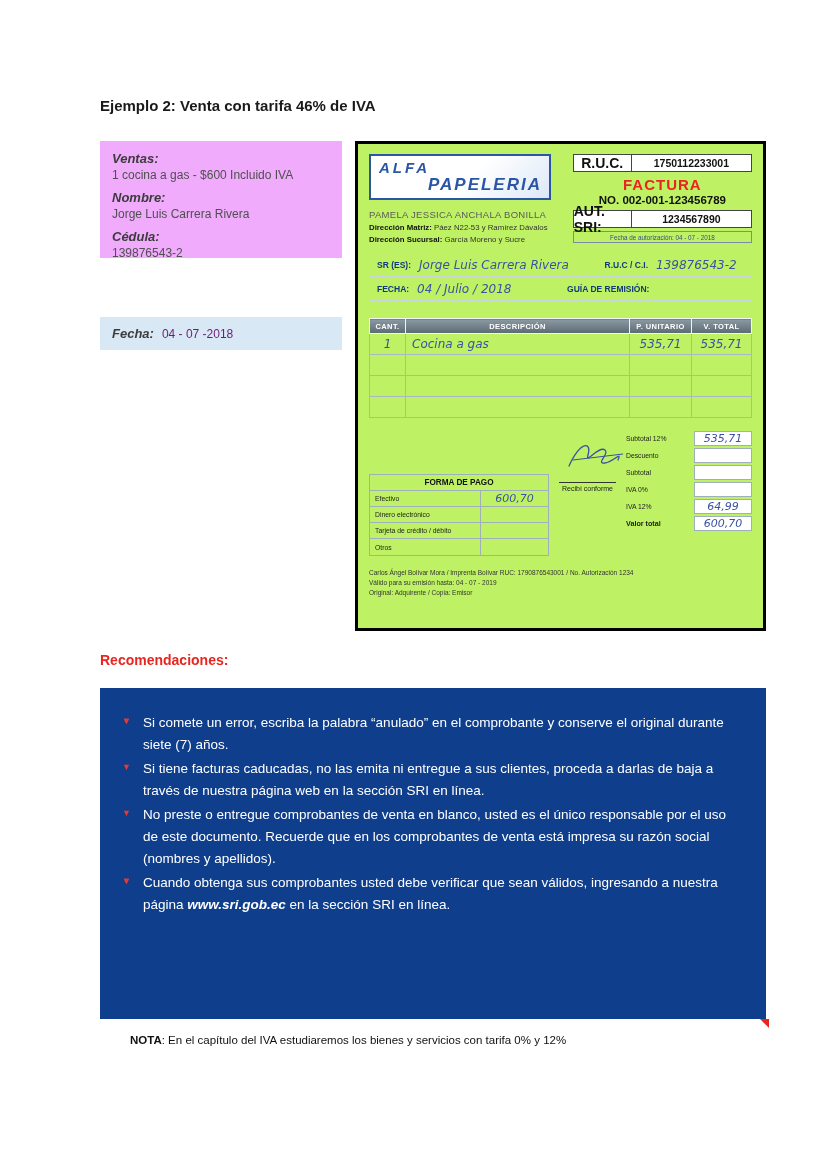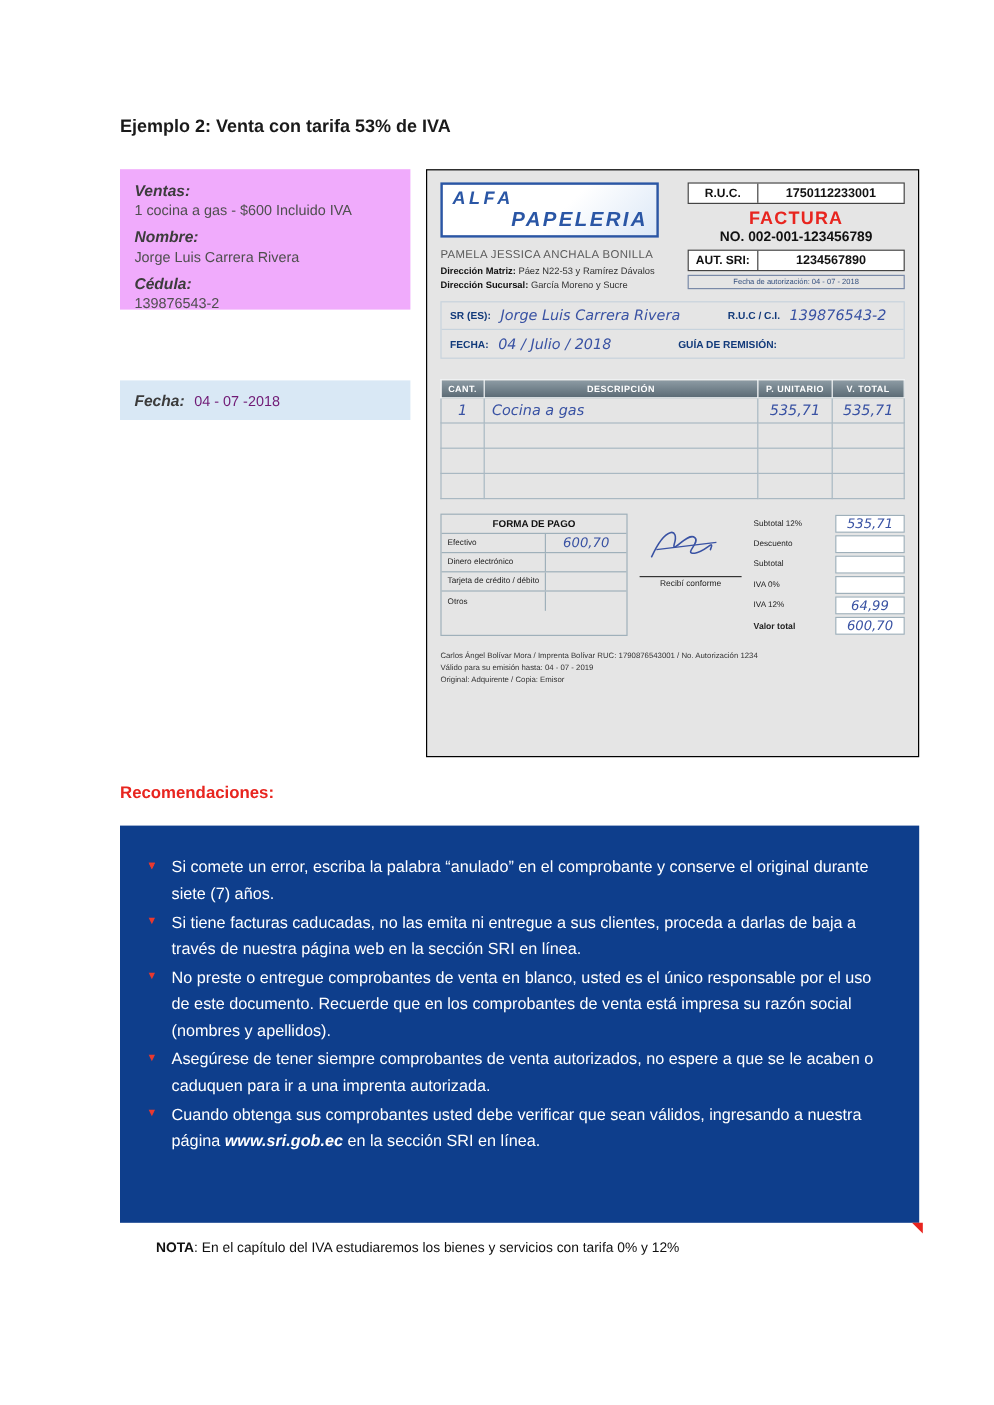"Ejemplo 2: Venta con tarifa" h1.doc-title { text: 53% -> 46% }
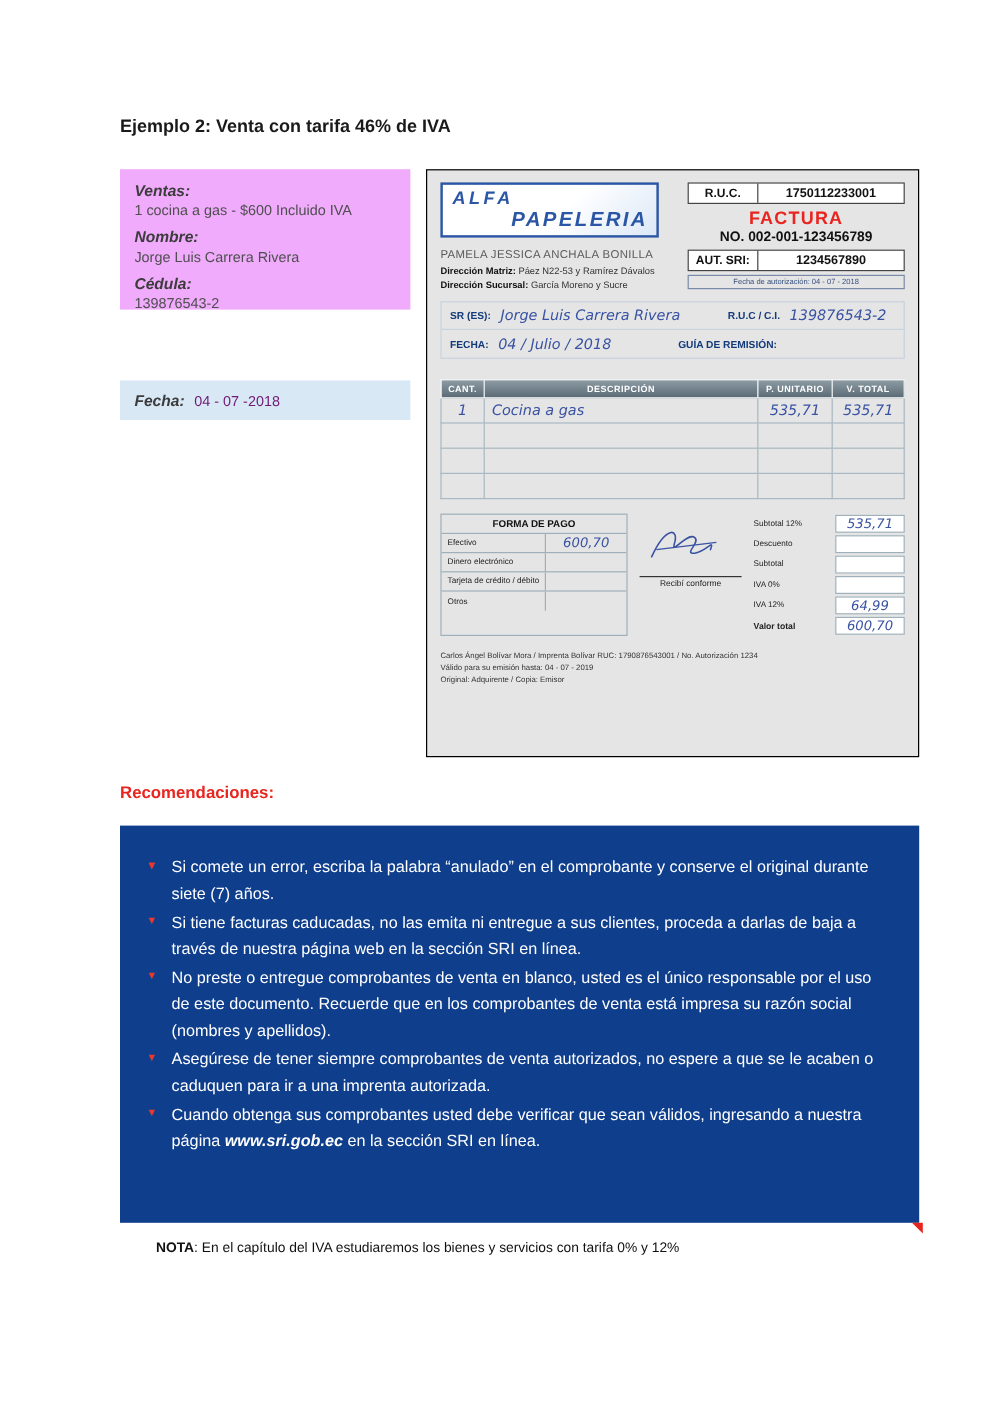"ALFA" .invoice { background: #e5e5e5 -> #bef264; border: 1px solid #000000 -> 3px solid #000000 }
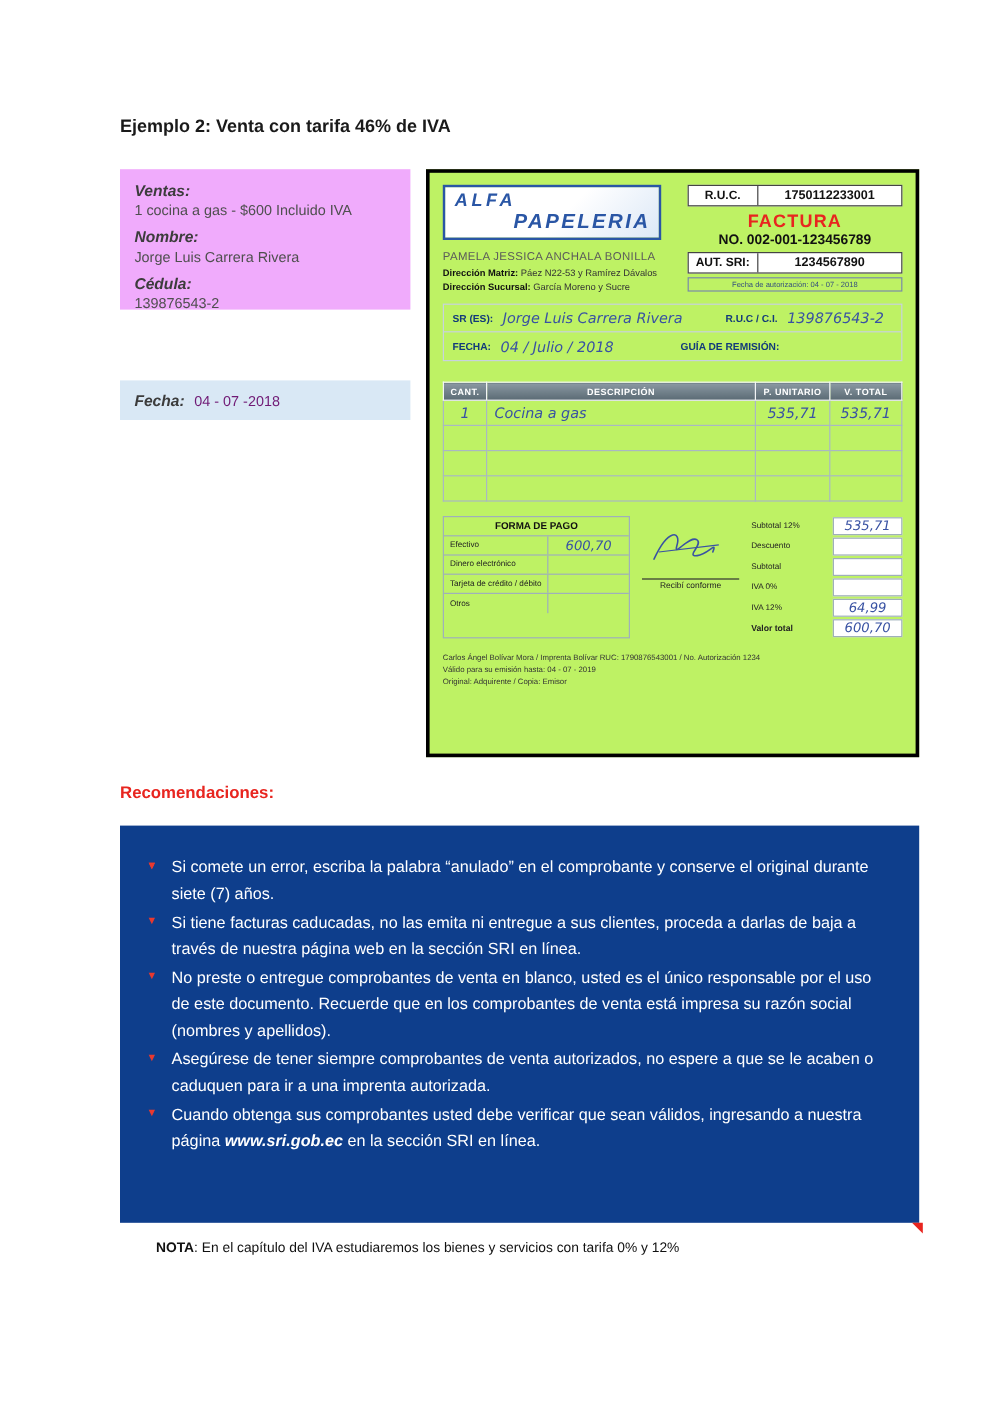"R.U.C." .cells-row .c-label { font-size: 10px -> 14px }
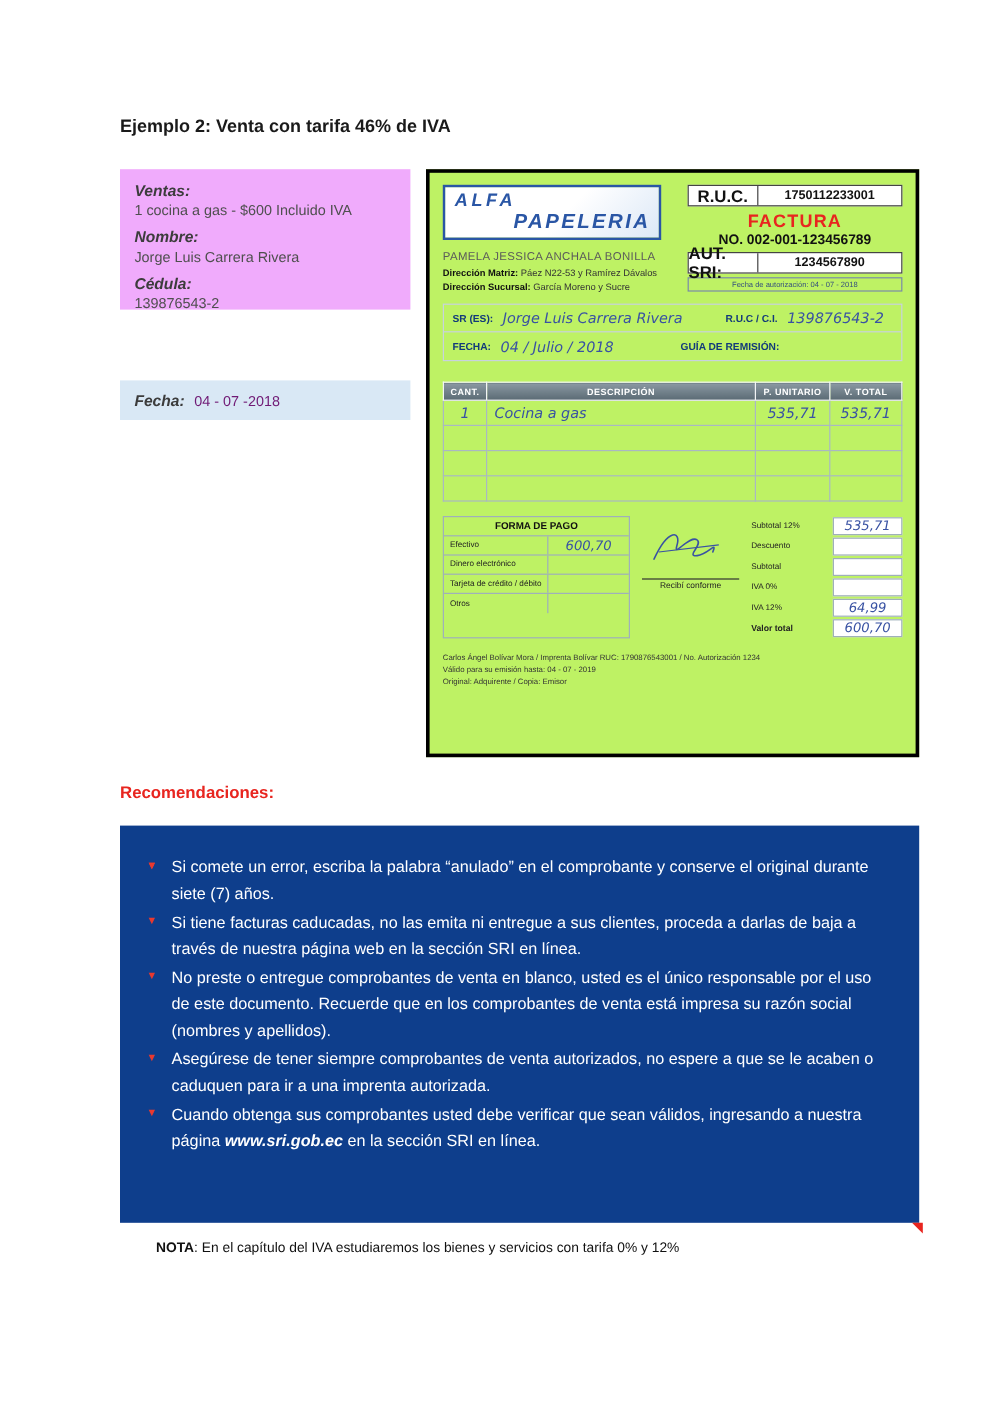"FORMA DE PAGO" .fp-box { margin-top: none -> 44px; width: 156px -> 180px }
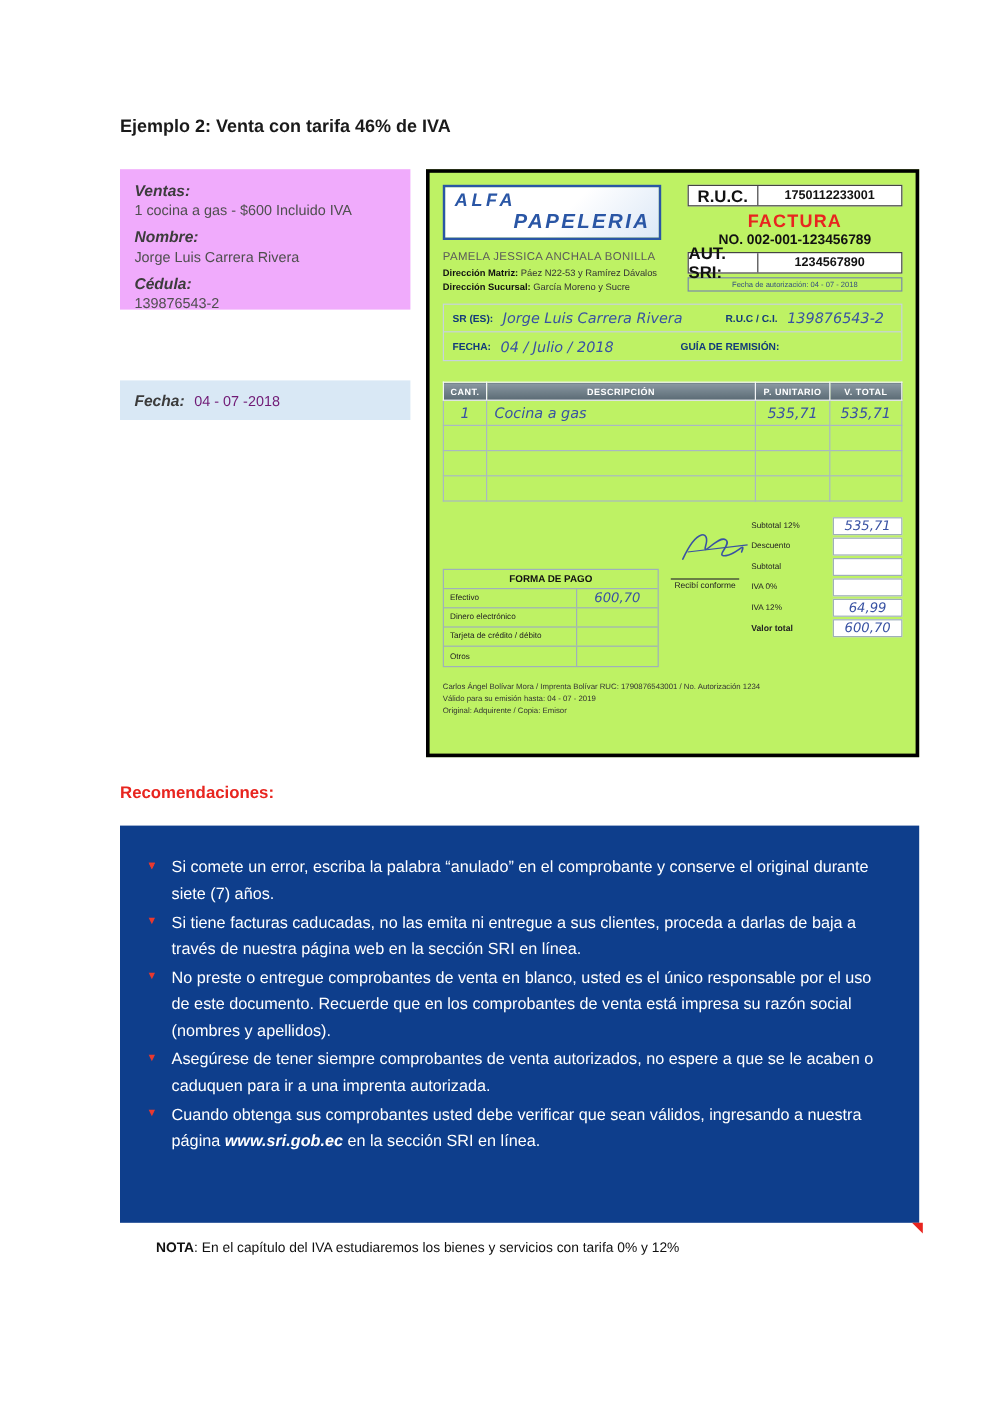"Asegúrese de tener siempre comprobantes" span { html: <span>Asegúrese de tener siempre comprobantes de venta autorizados, no espere a que se le acaben o caduquen para ir a una imprenta autorizada.</span> -> none }
